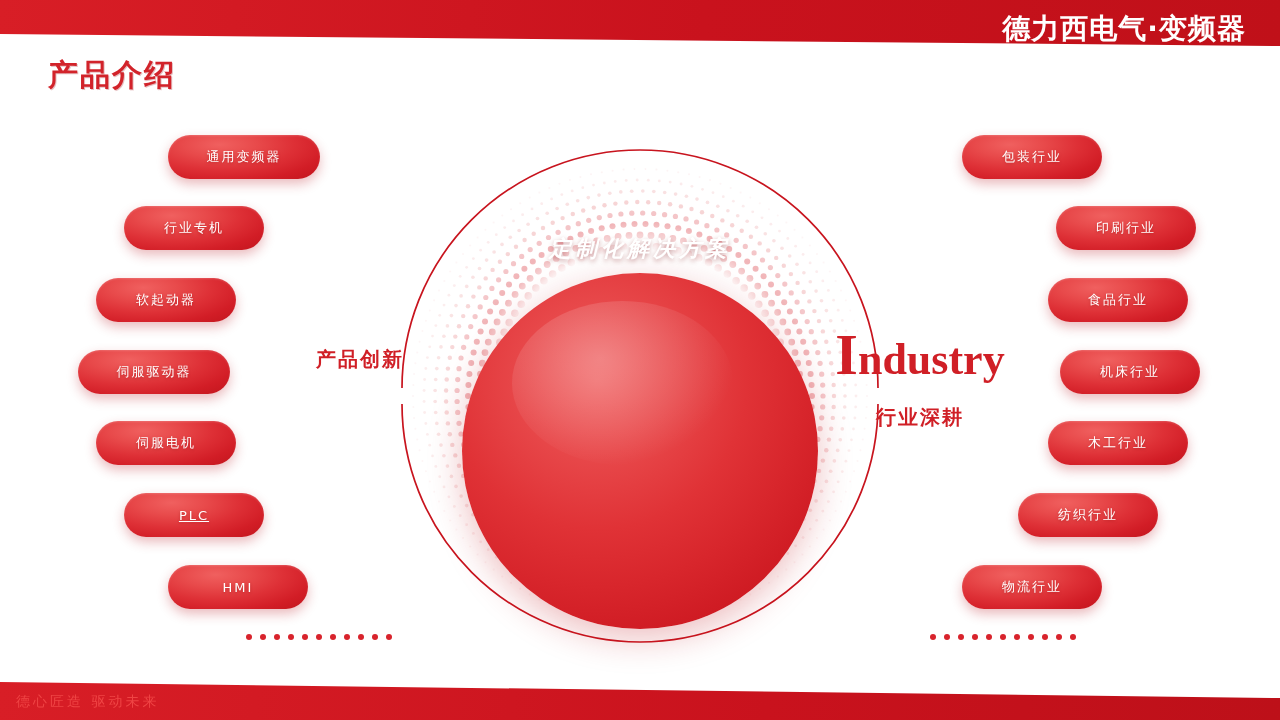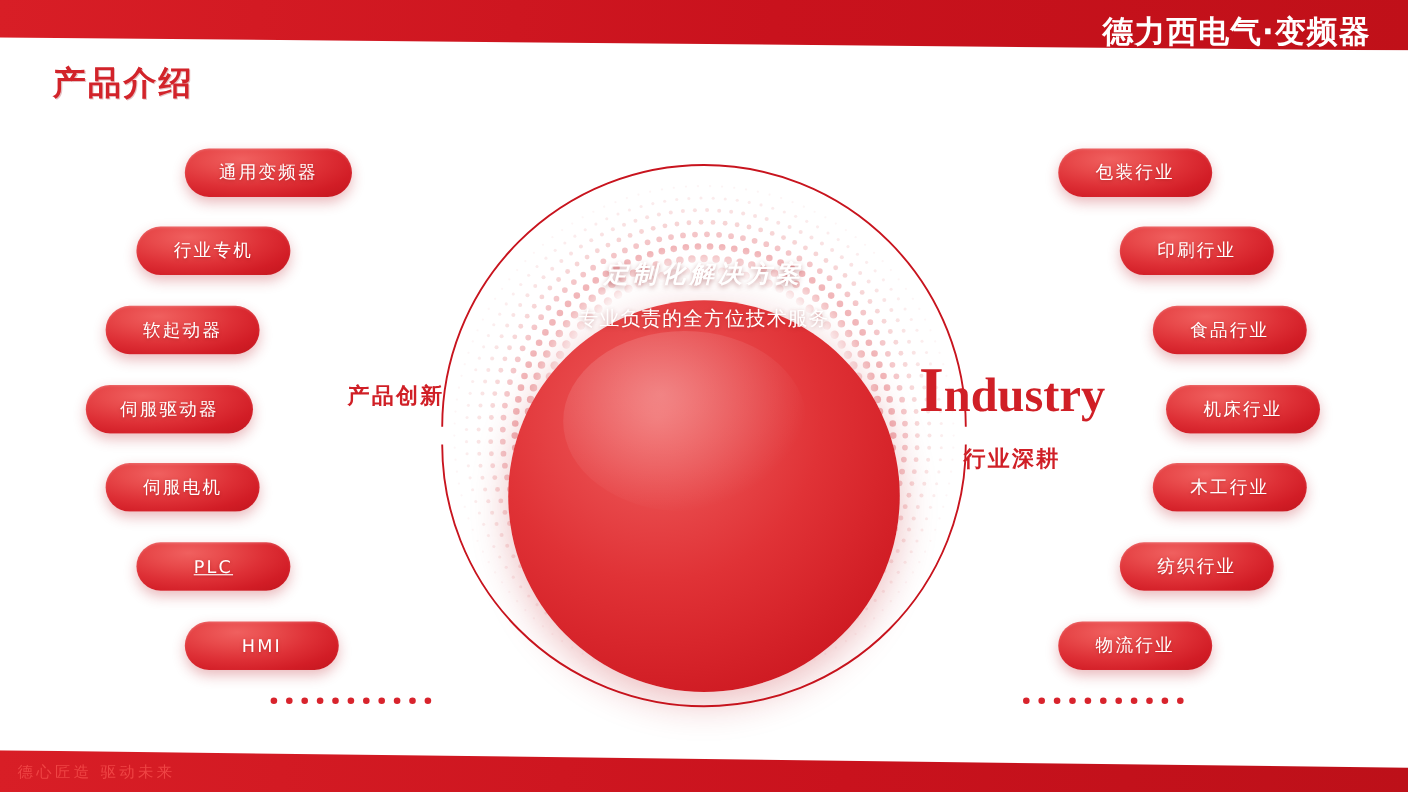"通用变频器" .pill { font-size: 16px -> 13px }
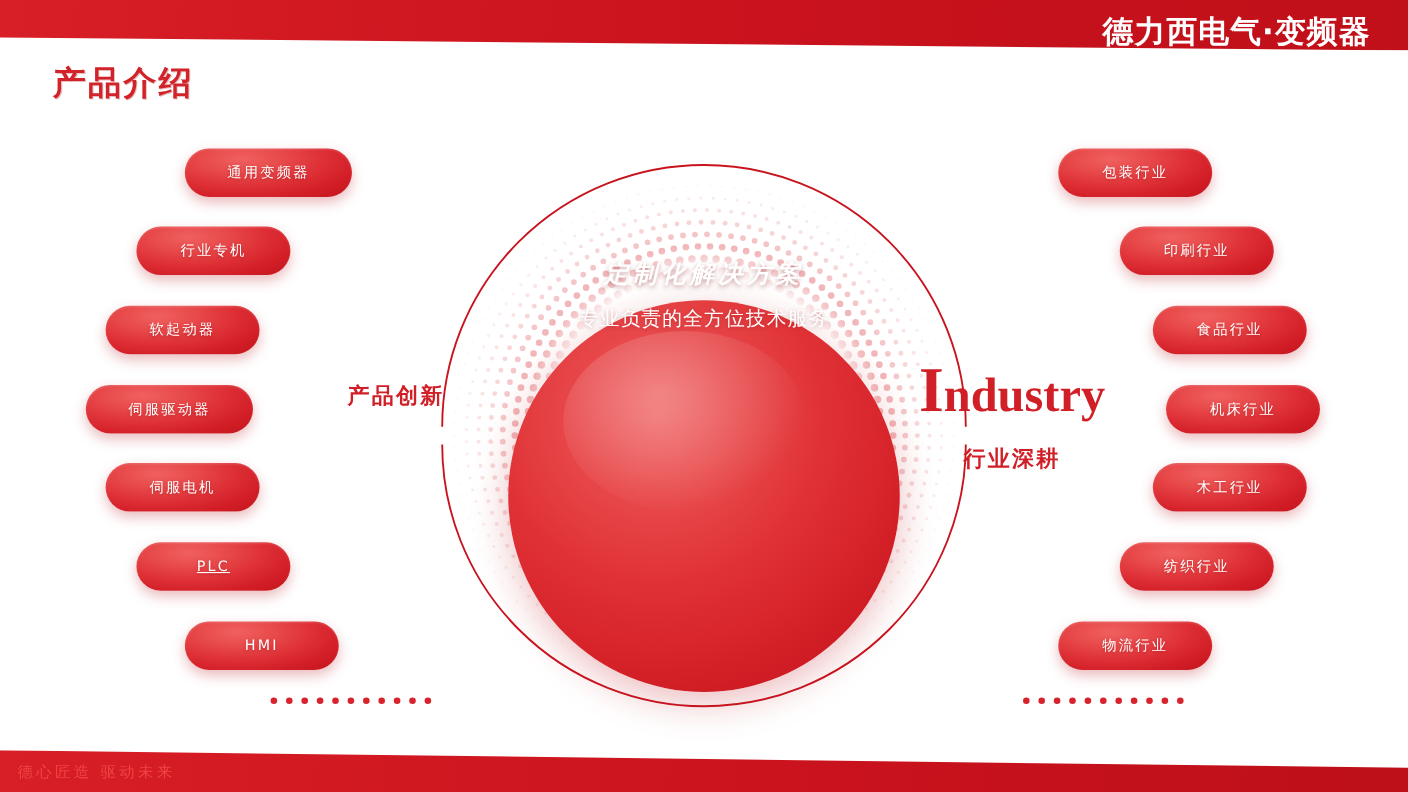"印刷行业" div.pill { left: 1018px -> 1056px }
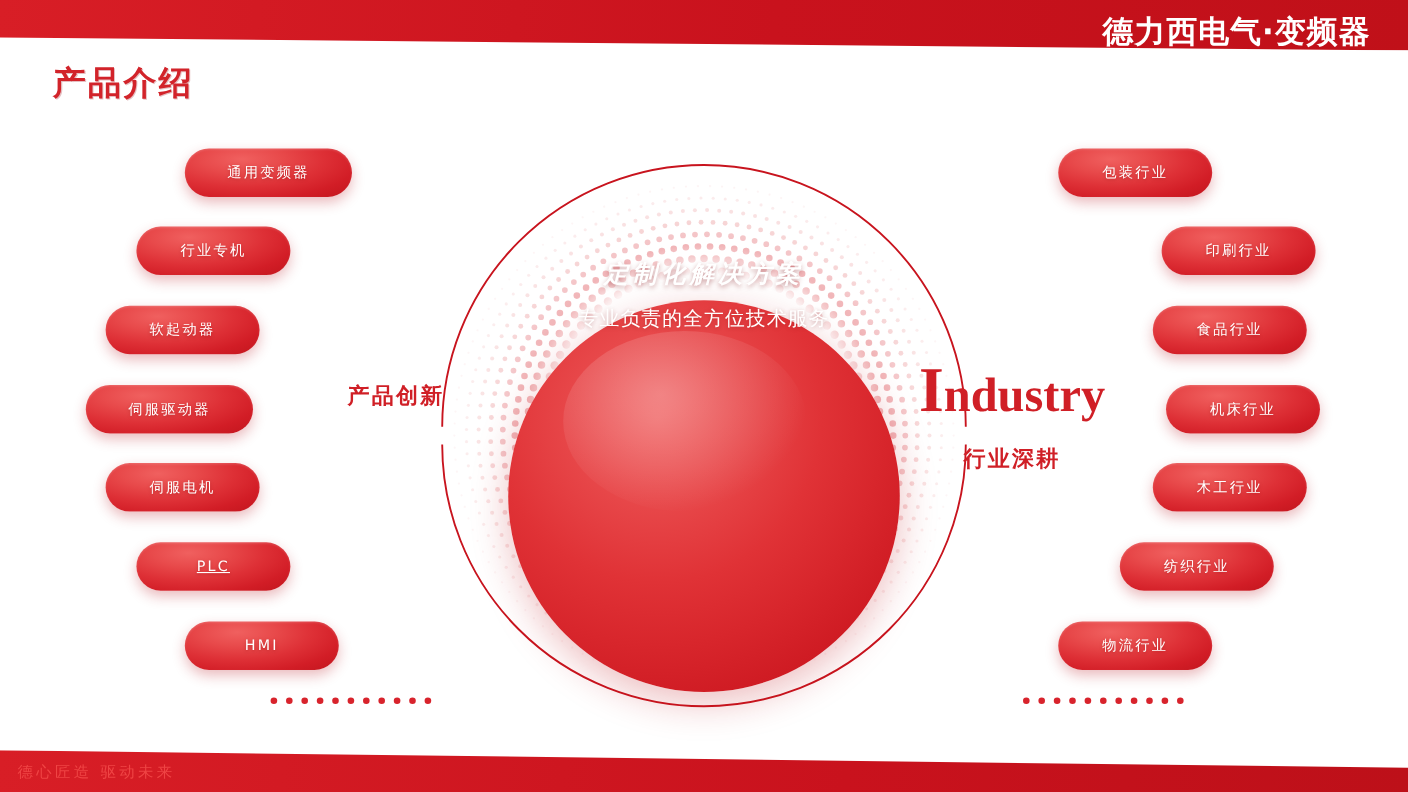"专业负责的全方位技术服务" span.center-sub { html: <span>专业负责的全方位技术服务</span> -> none }
